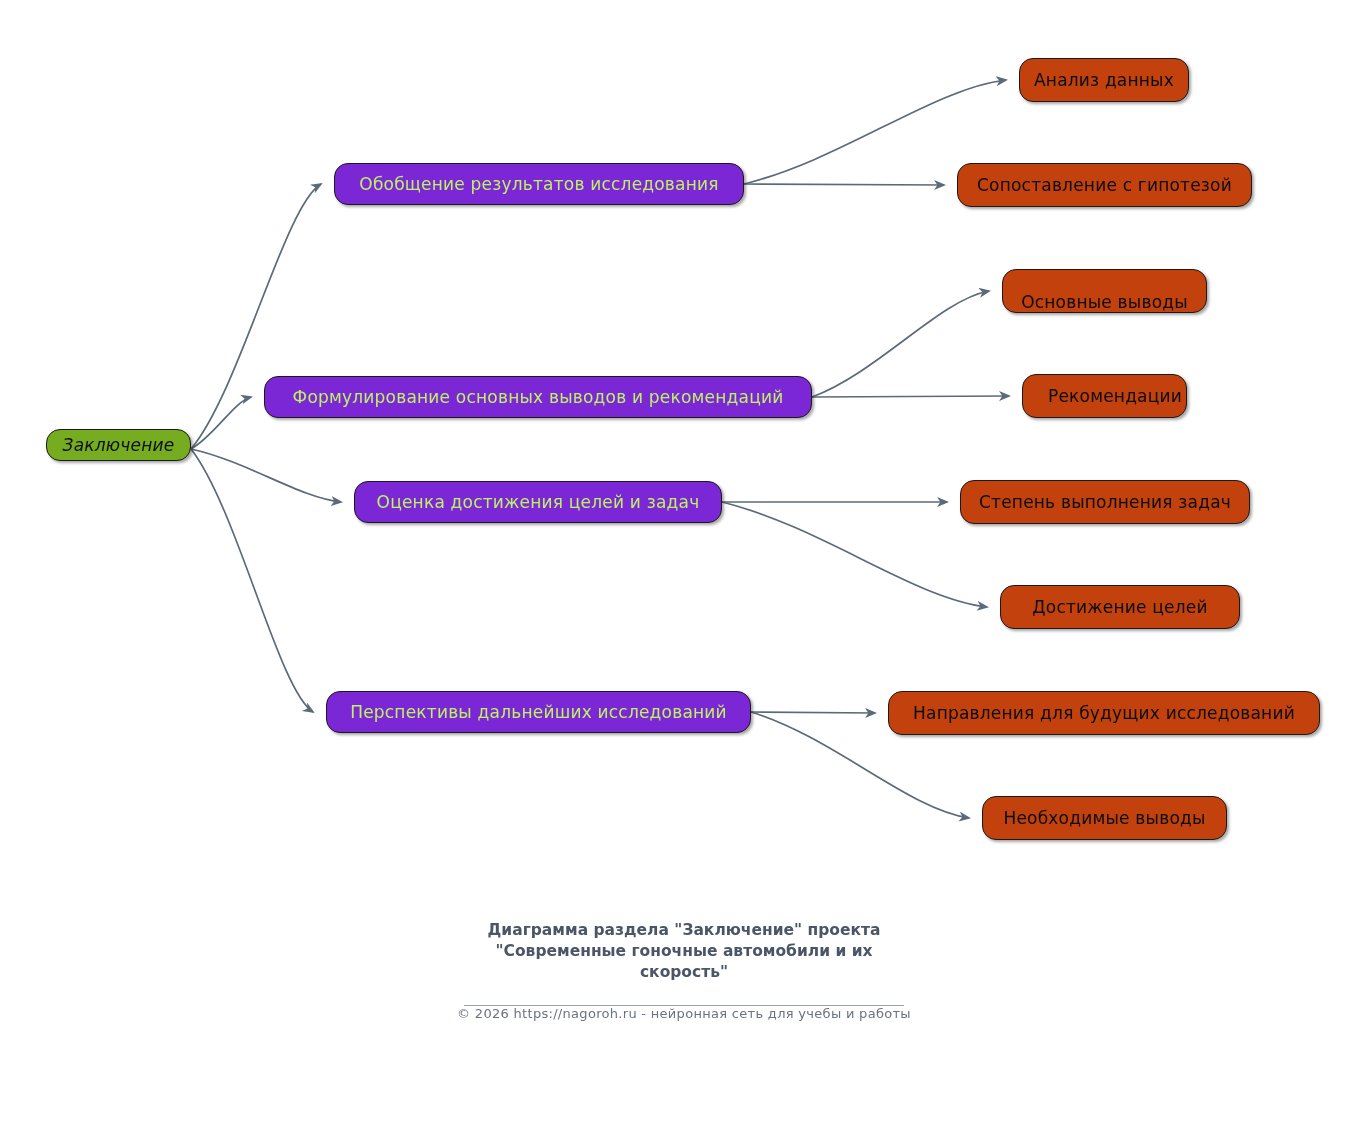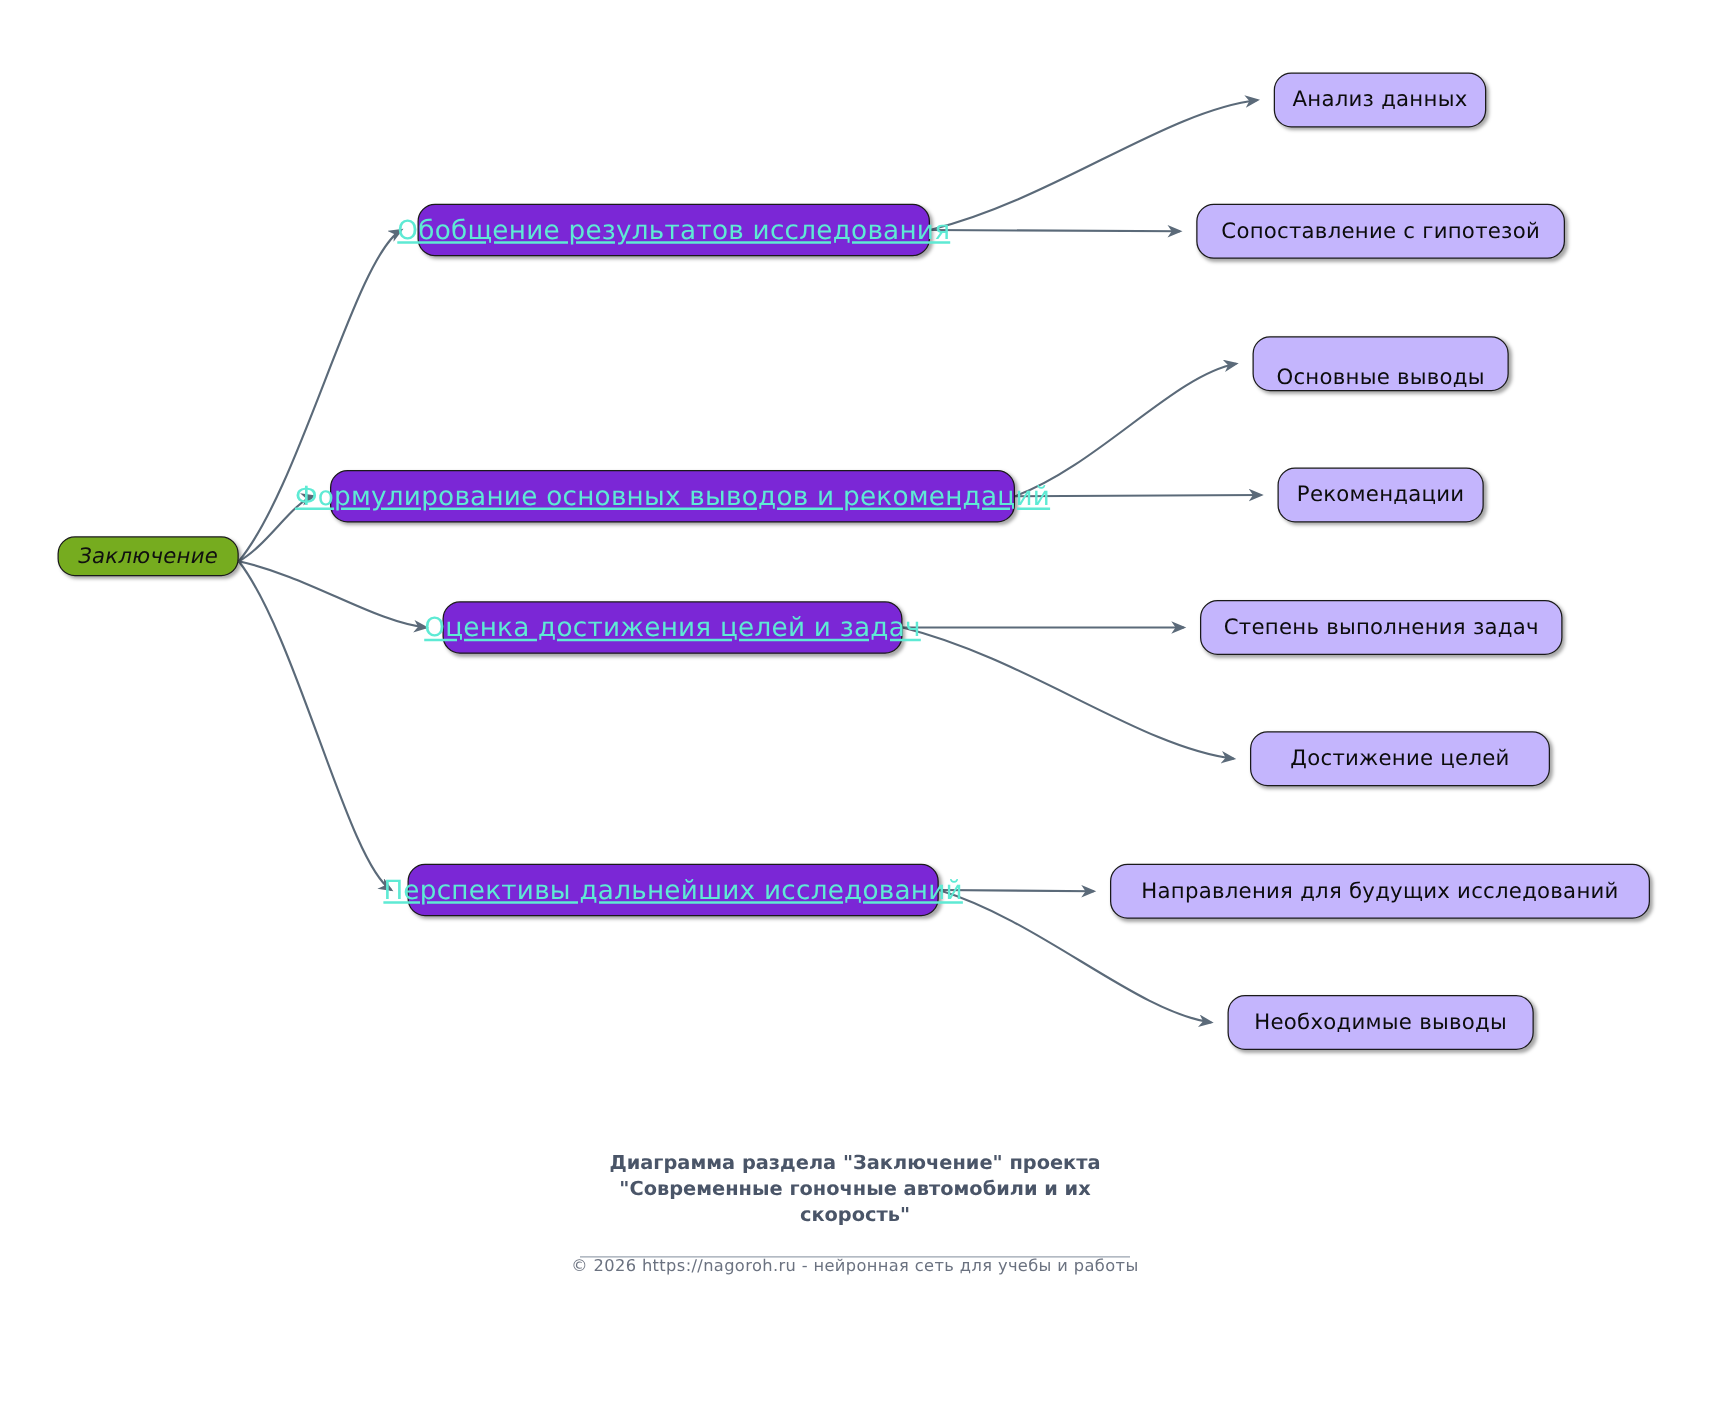"Анализ данных" .node-leaf { background: #c4b5fd -> #c2410c }
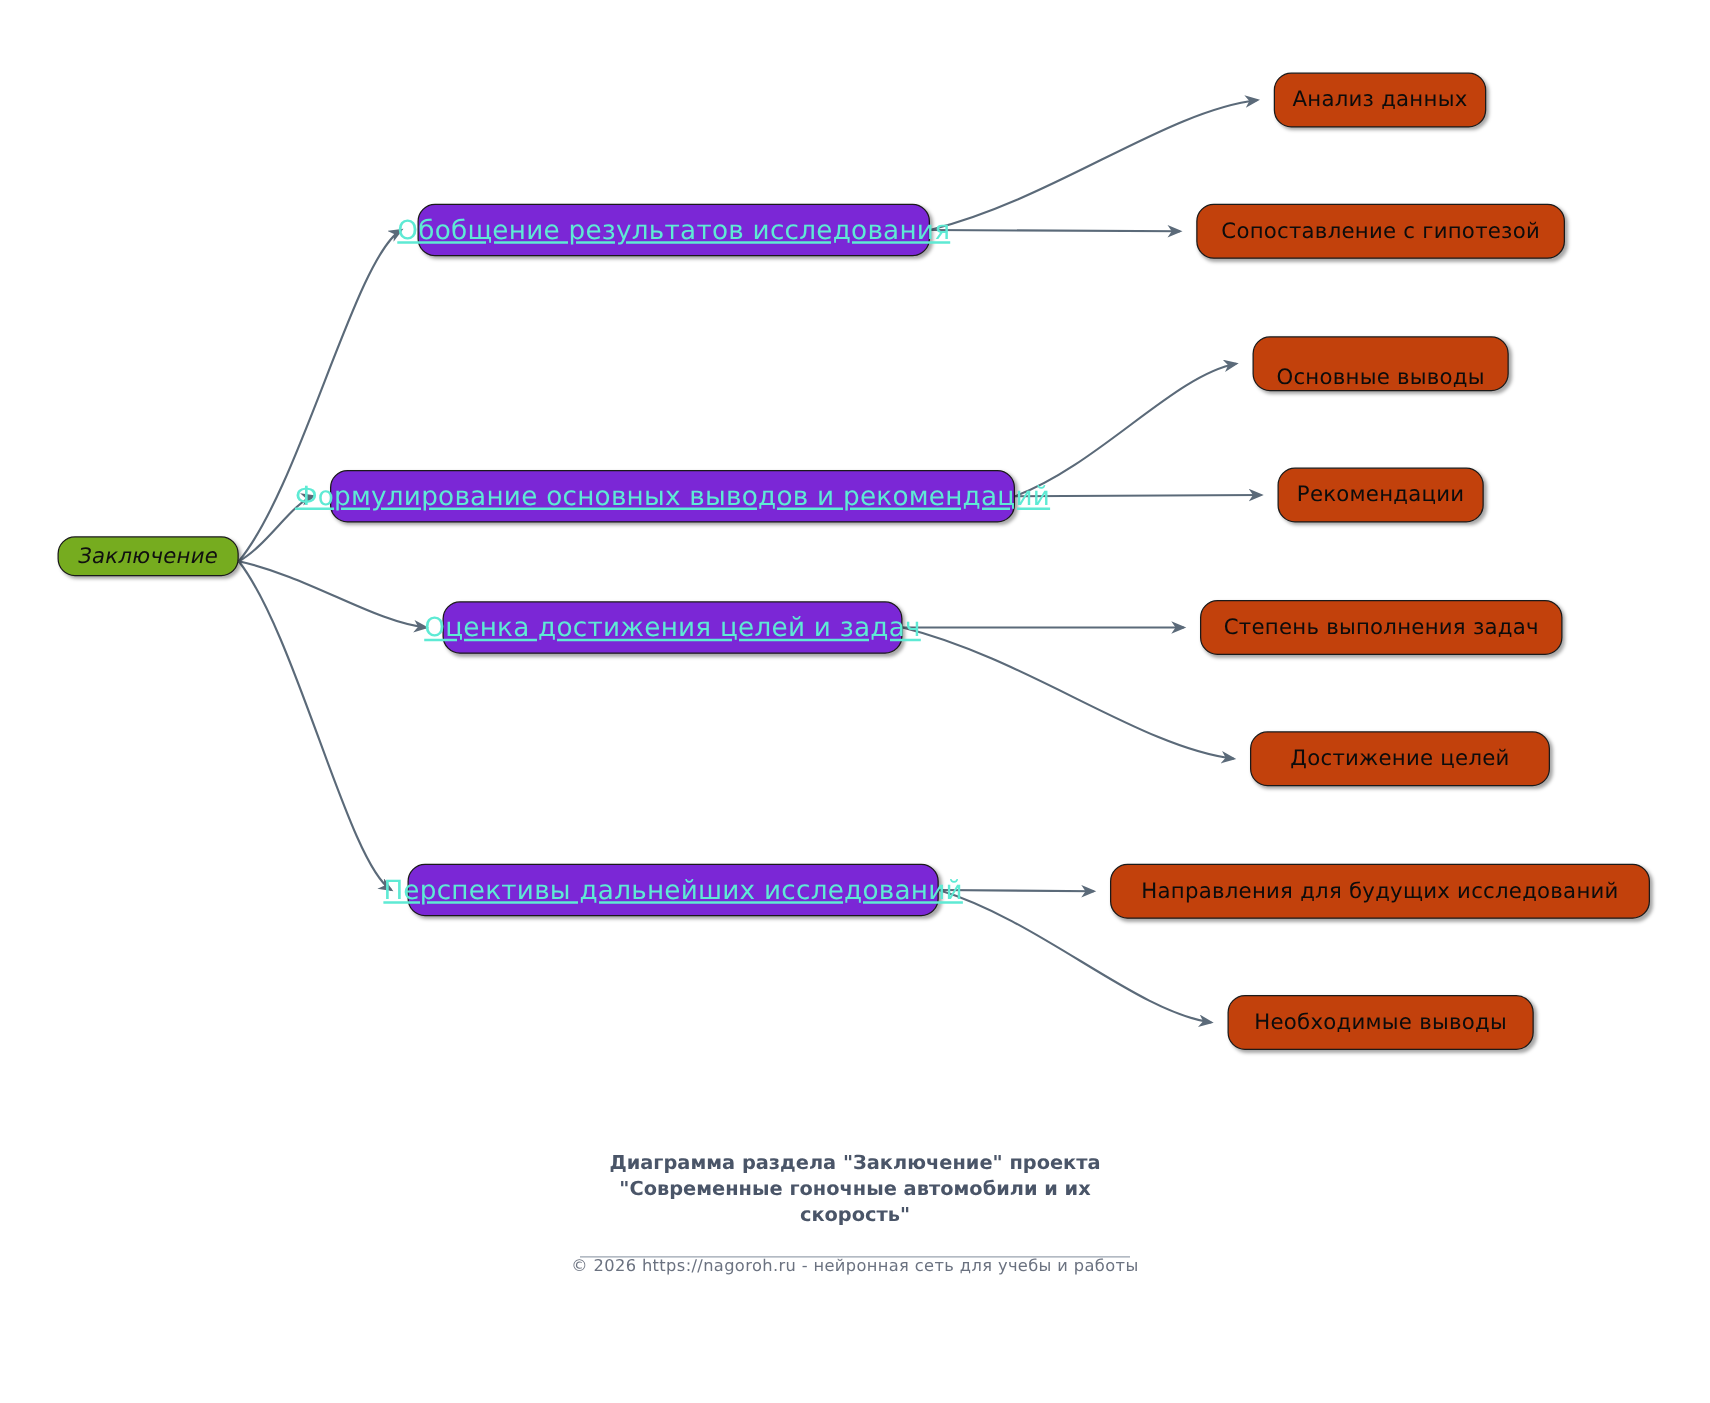"Обобщение результатов исследования" .node-branch { color: #5eead4 -> #bef264; font-size: 21px -> 17px; text-decoration: underline -> none }
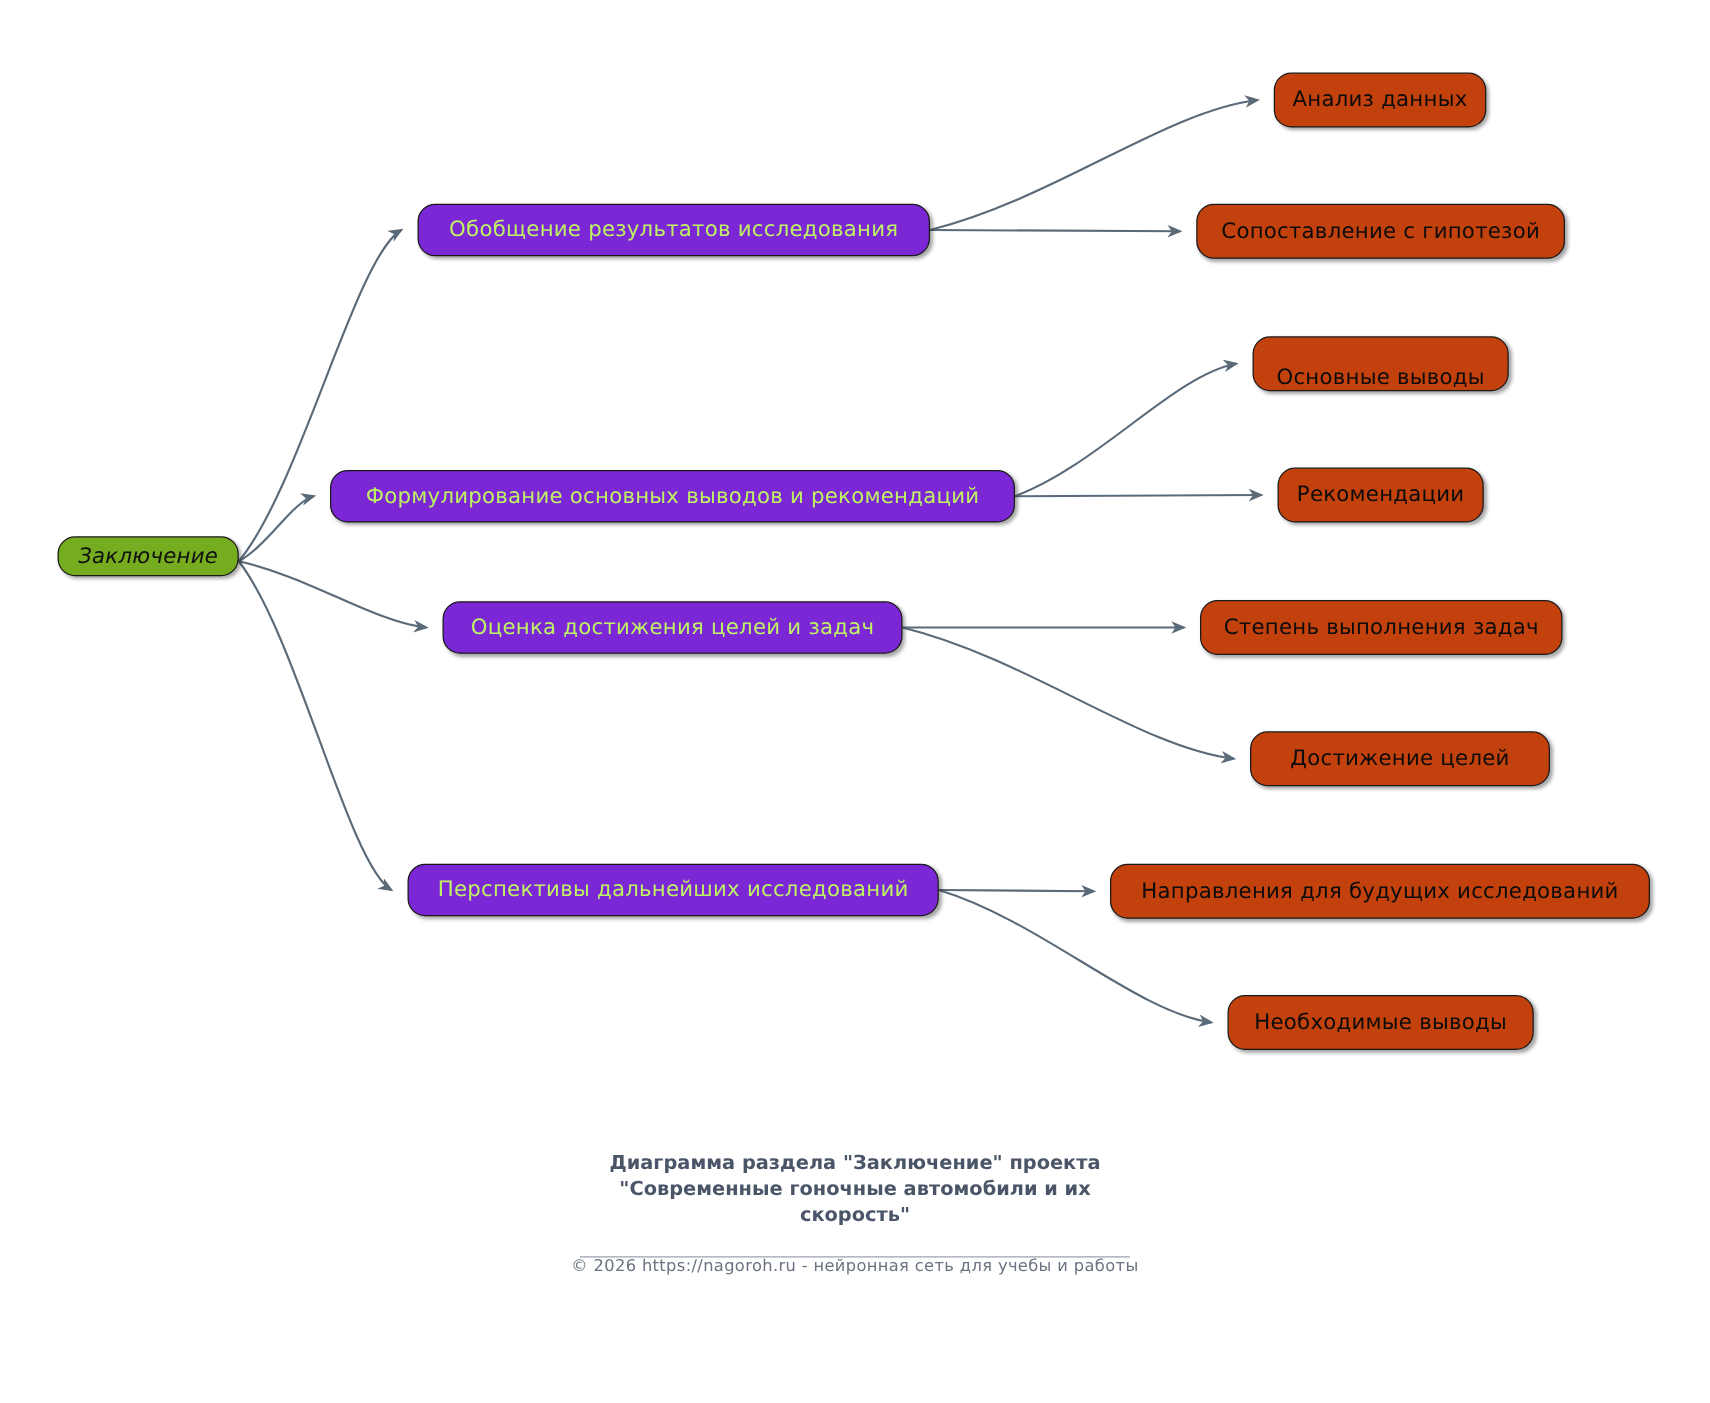"Рекомендации" div.node { justify-content: none -> flex-end }
